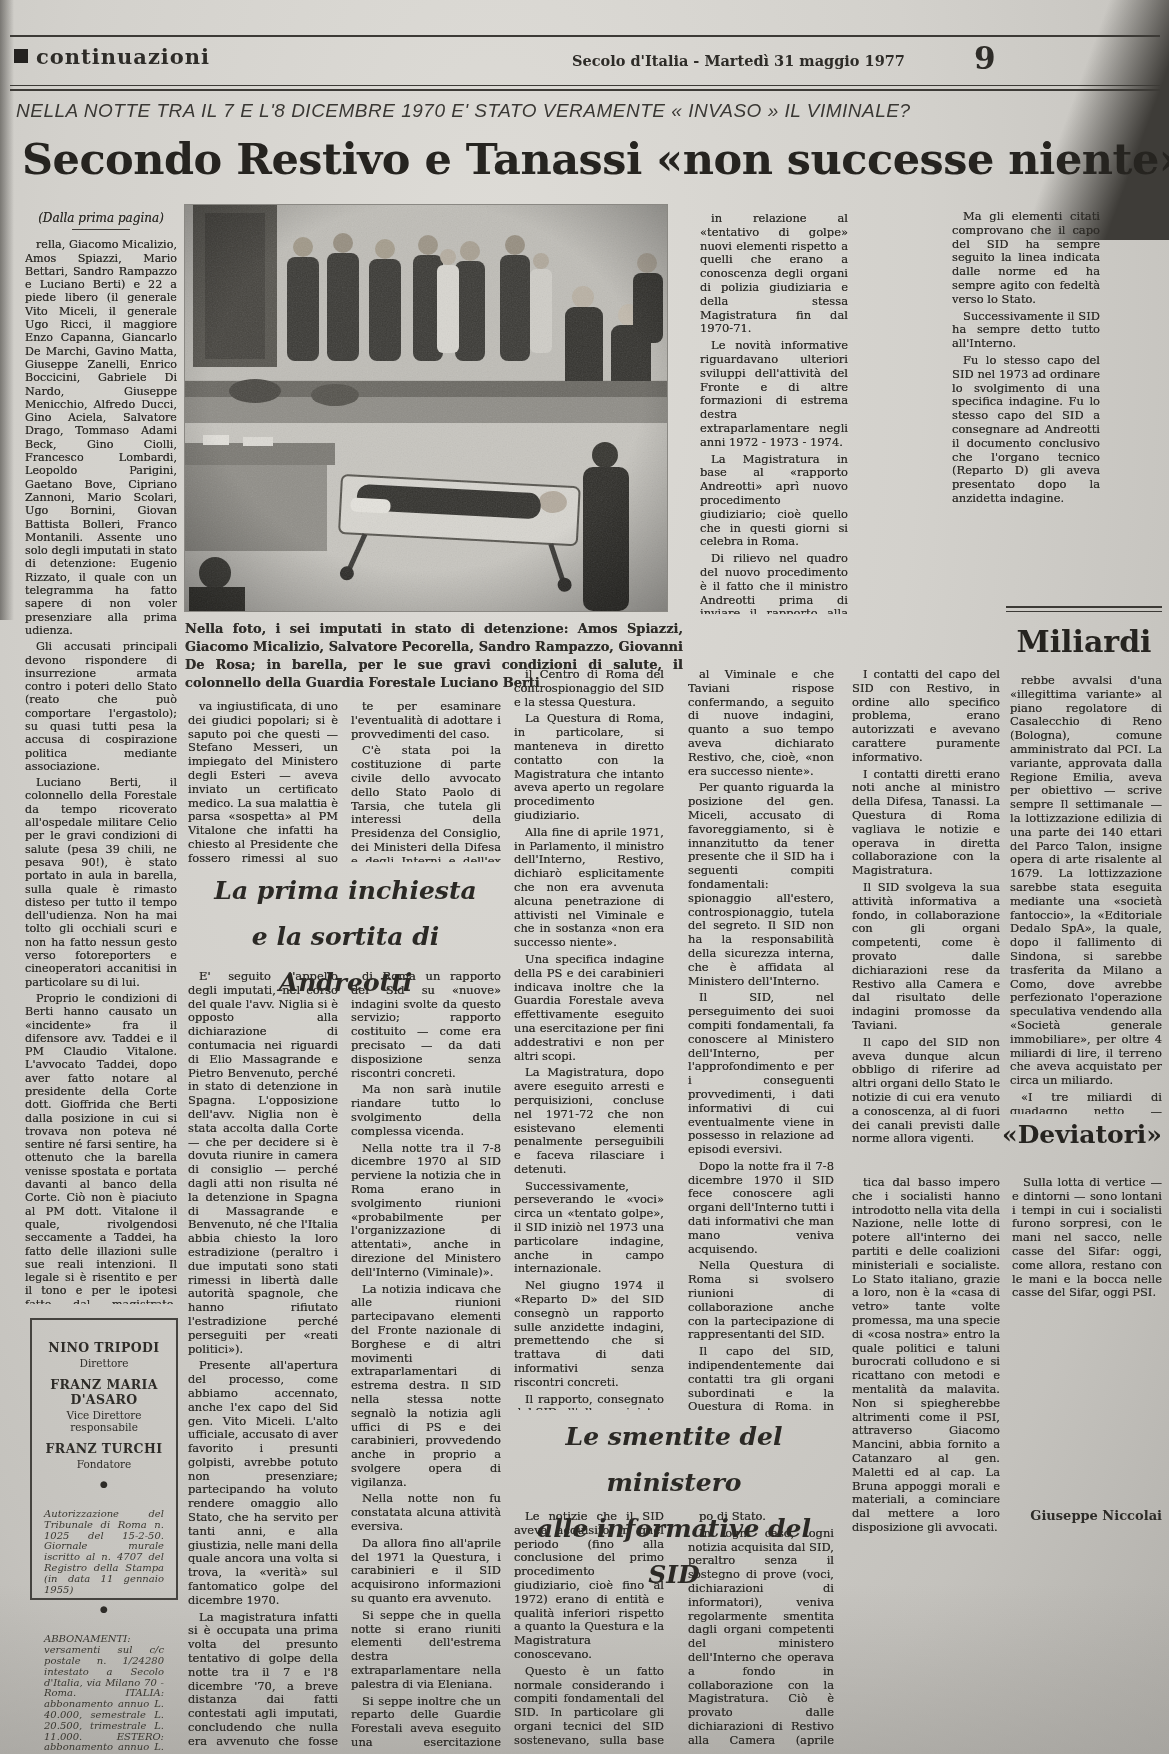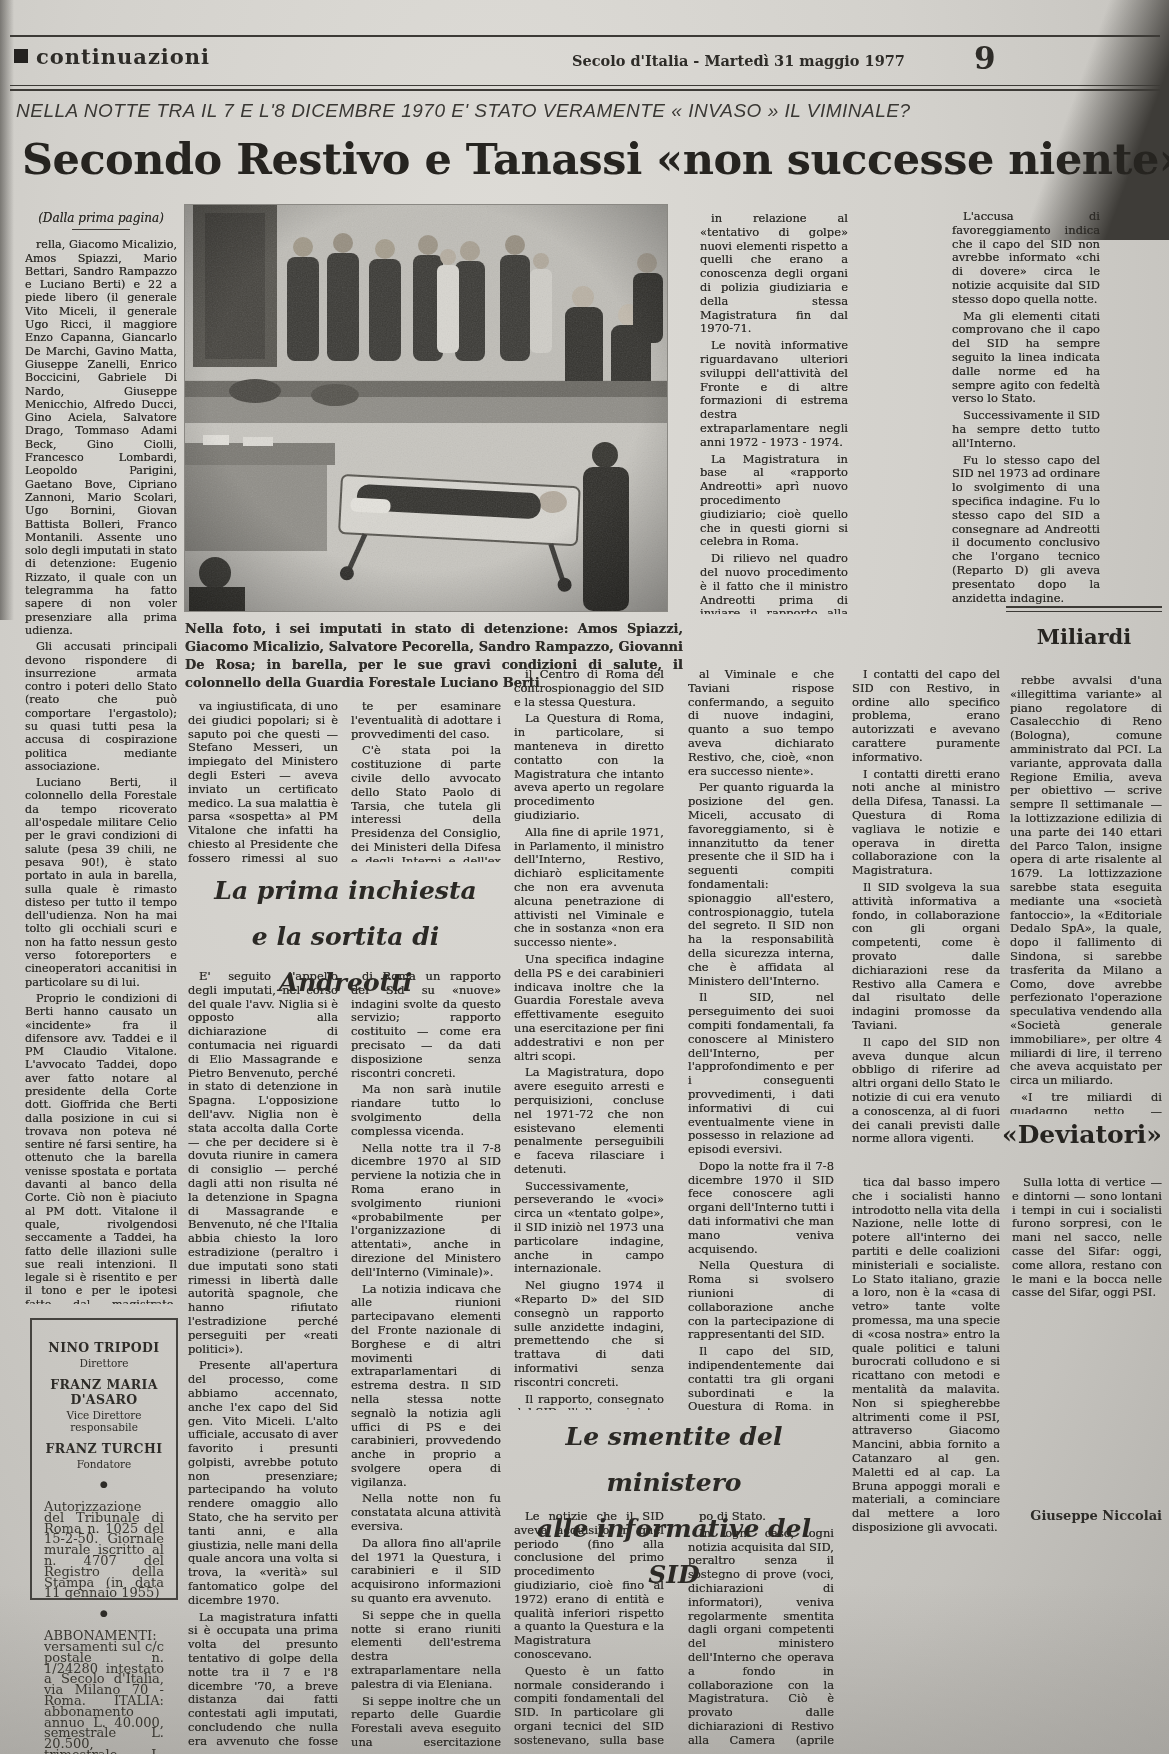"L'accusa di favoreggiamento indica che" p.para { html: <p>L'accusa di favoreggiamento indica che il capo del SID non avrebbe informato «chi di dovere» circa le notizie acquisite dal SID stesso dopo quella notte.</p> -> none }
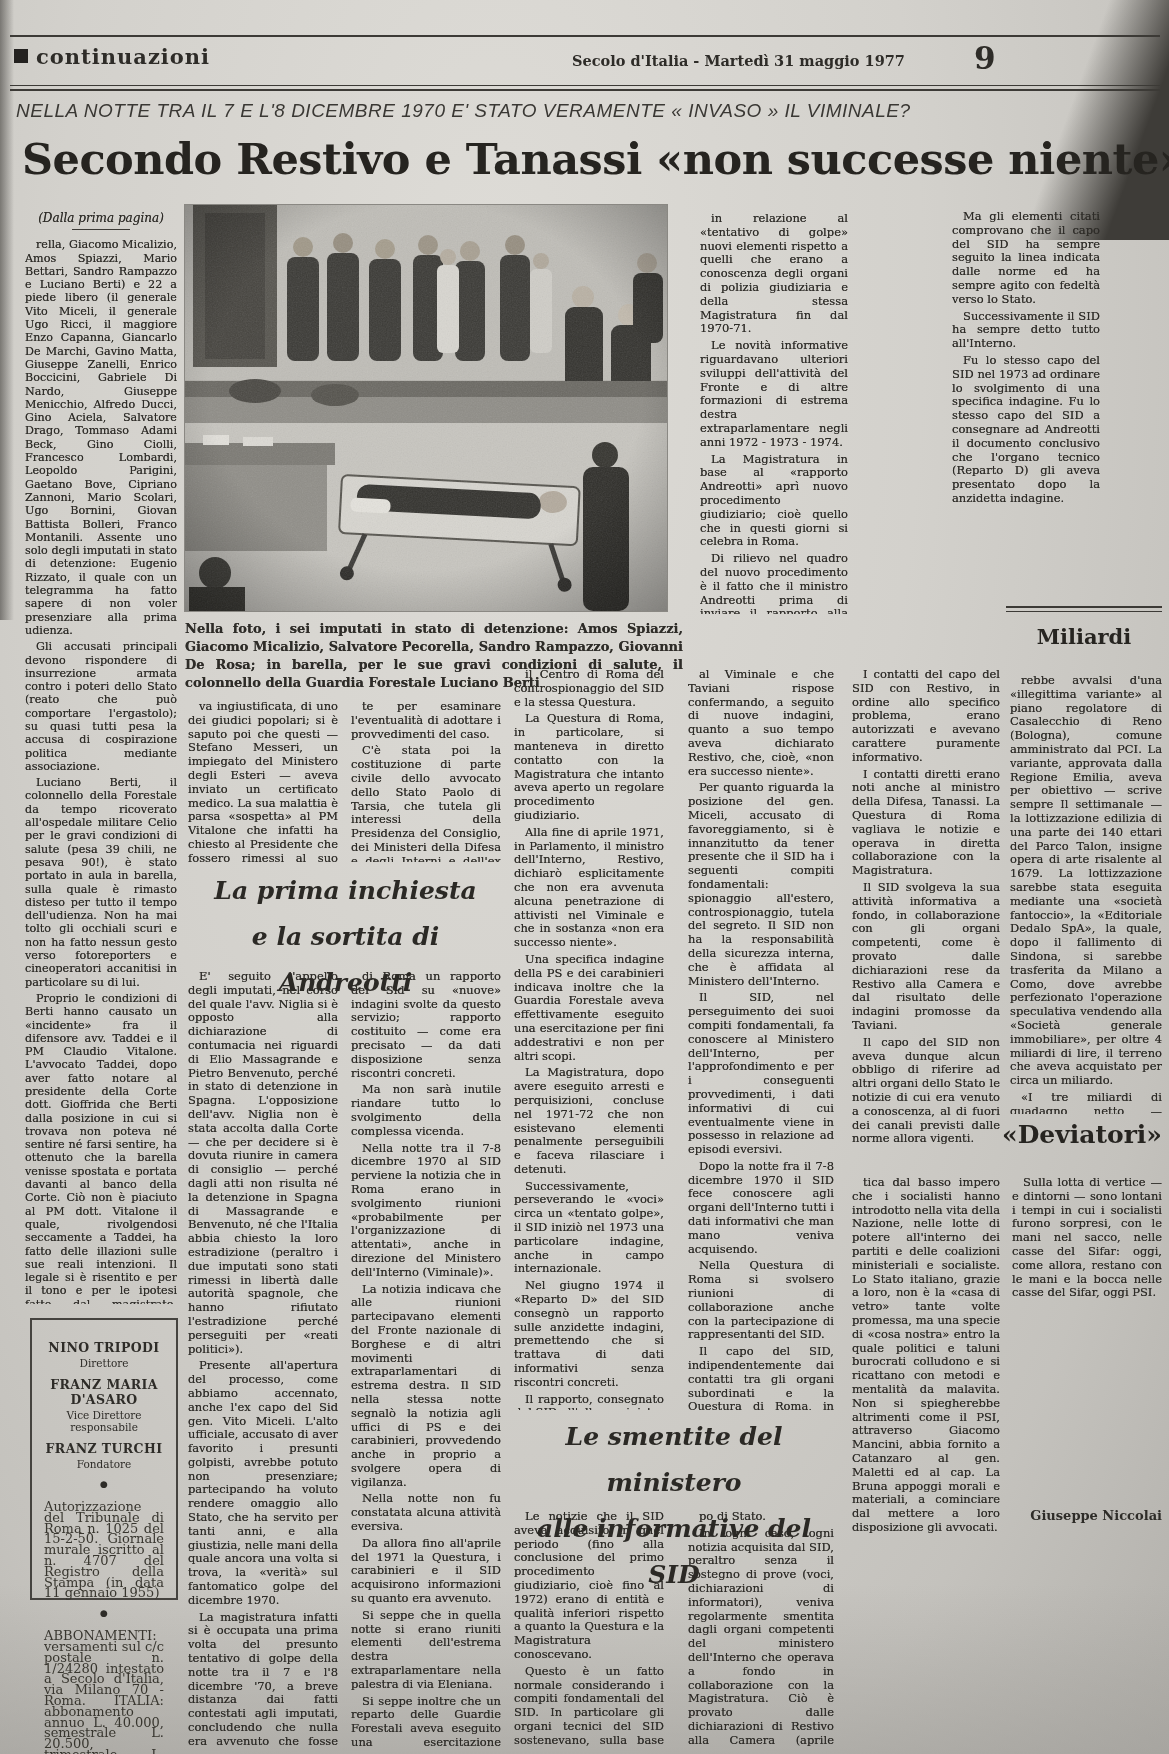"Miliardi" div.side-title { font-size: 21px -> 30px }
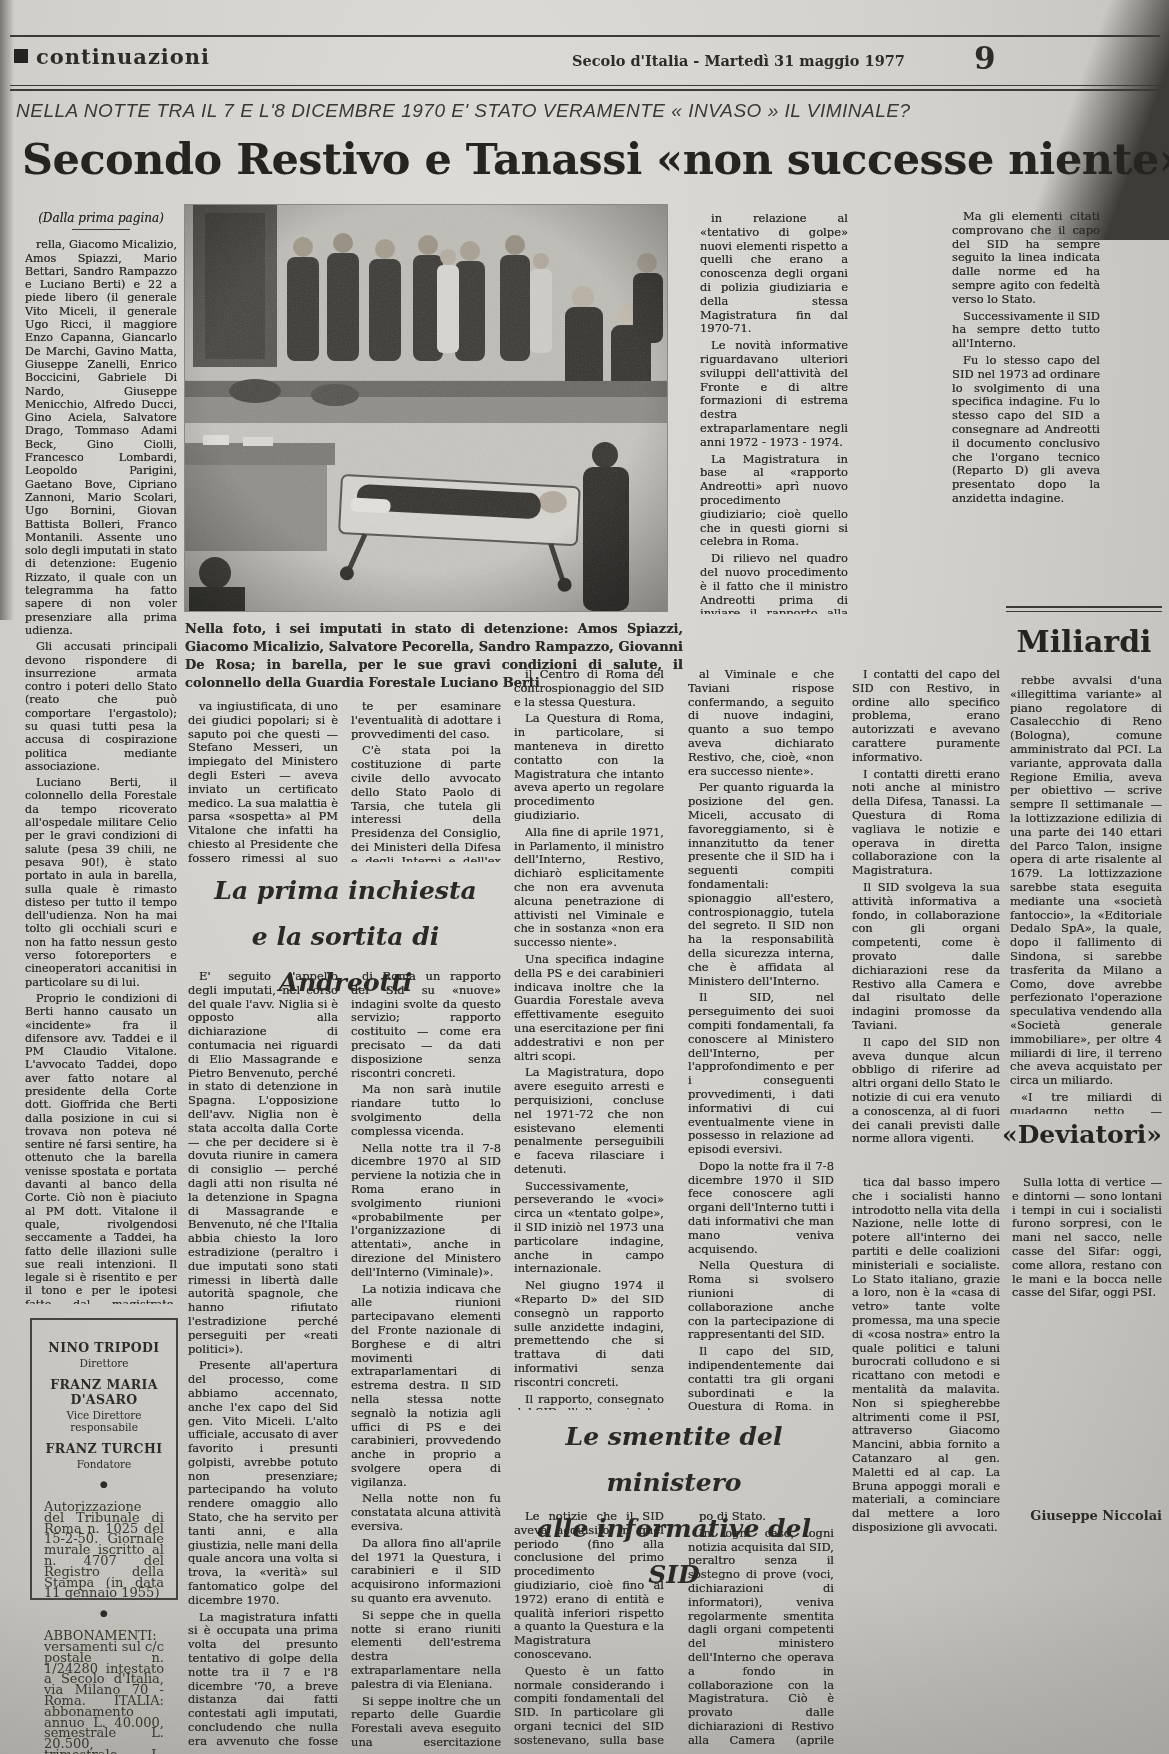"Autorizzazione del Tribunale di Roma" .mb-small { font-size: 13px -> 10px; font-style: none -> italic; margin-top: 13px -> 20px }
